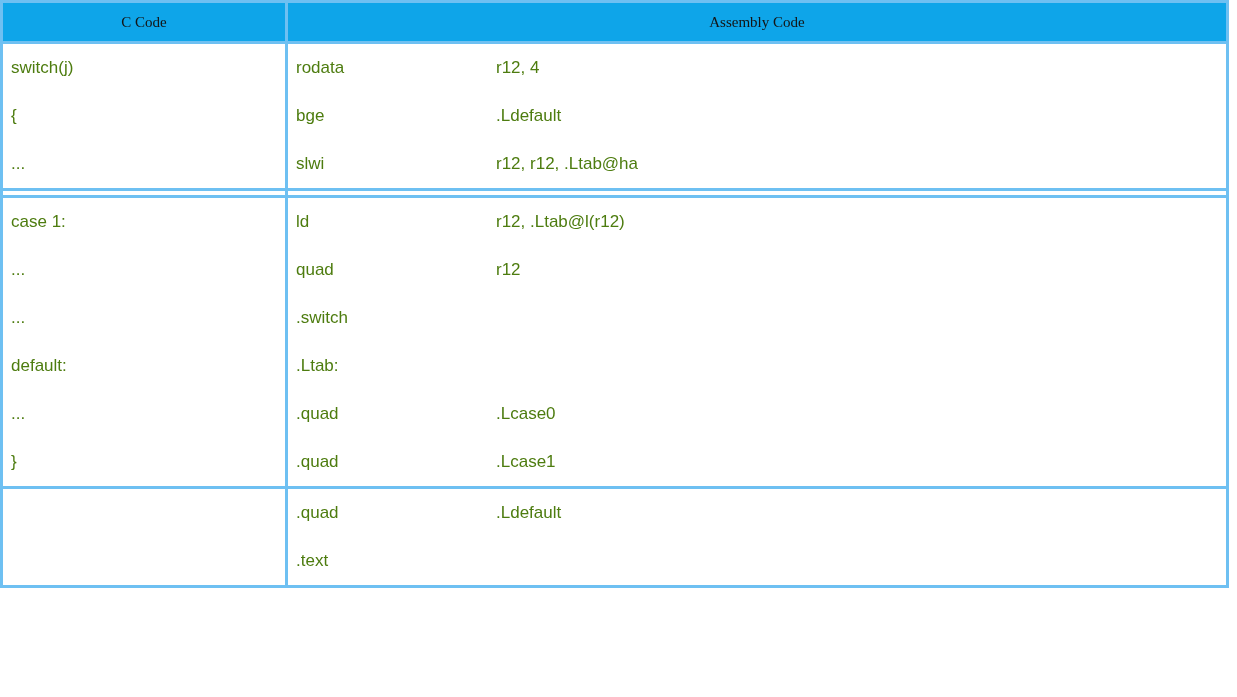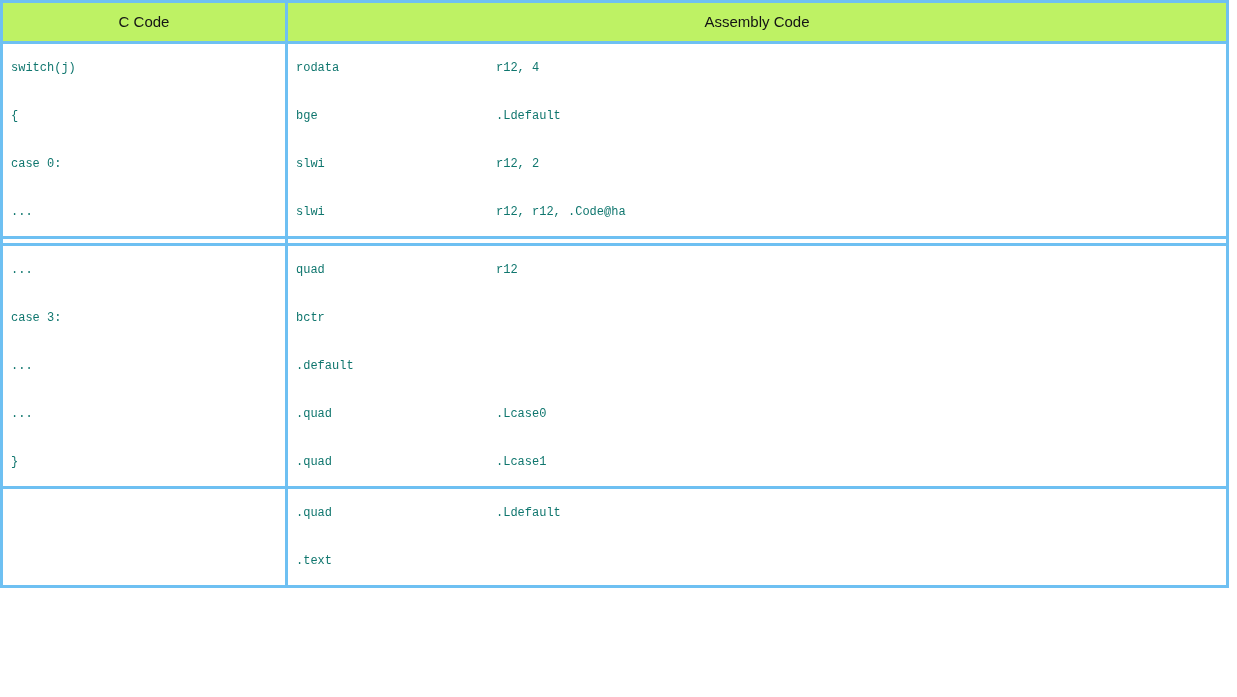"C Code" thead th { background: #bef264 -> #0ea5e9; font-family: Liberation Sans, sans-serif -> Liberation Serif, serif }
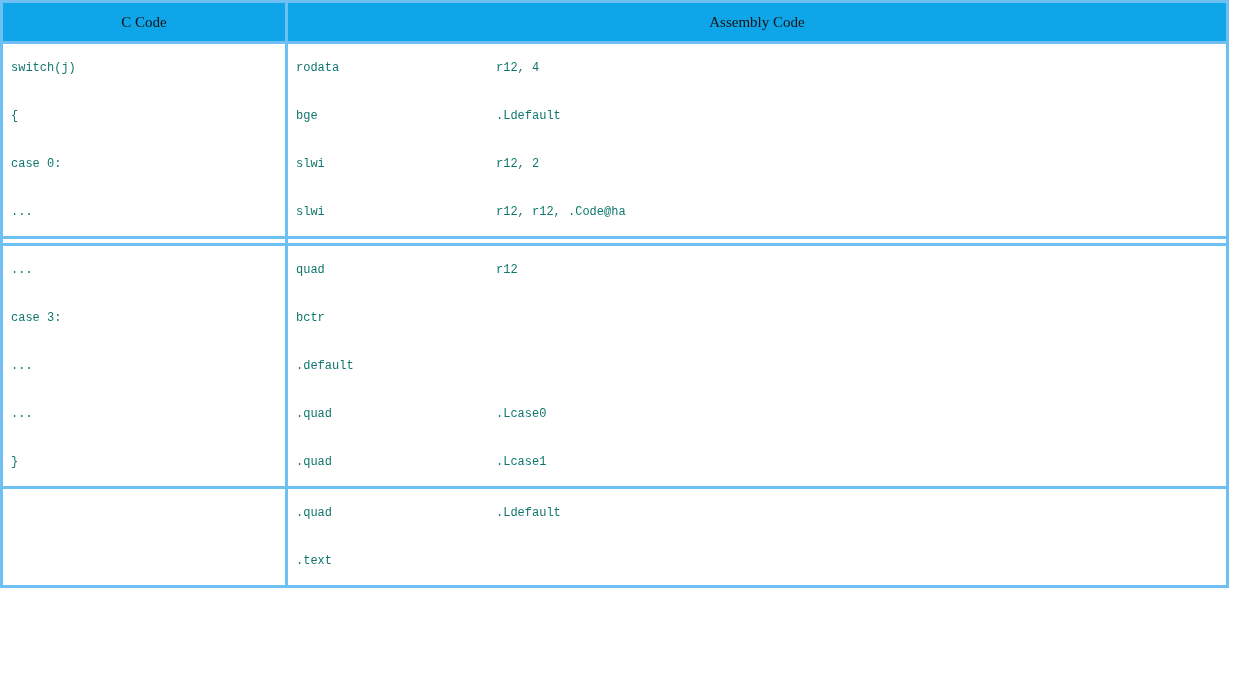"switch(j)" tbody td { color: #0f766e -> #4d7c0f; font-family: Liberation Mono, monospace -> Liberation Sans, sans-serif; font-size: 12px -> 17px }
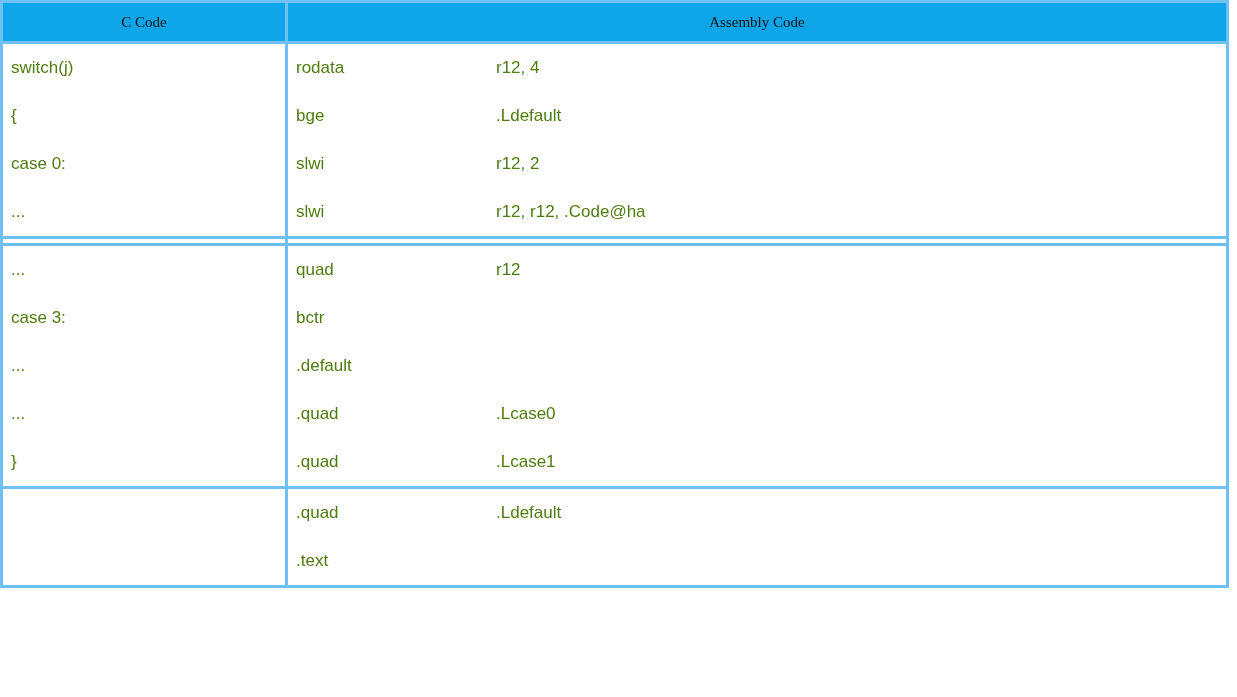"case 0:" tr { html: <tr> <td><span>case 0:</span></td> <td><span><span>slwi</span><span>r12, 2</span></span></td> </tr> -> none }
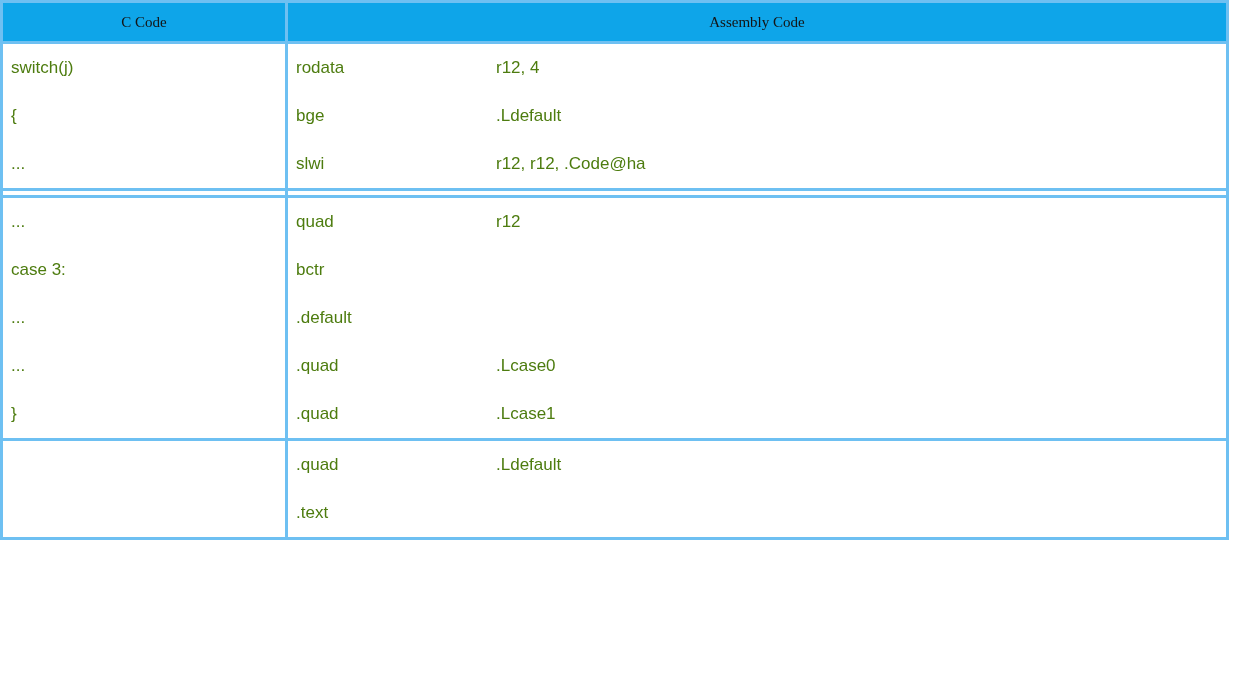"r12, r12, .Code@ha" span.asm-args { text: .Code@ha -> .Ltab@ha }
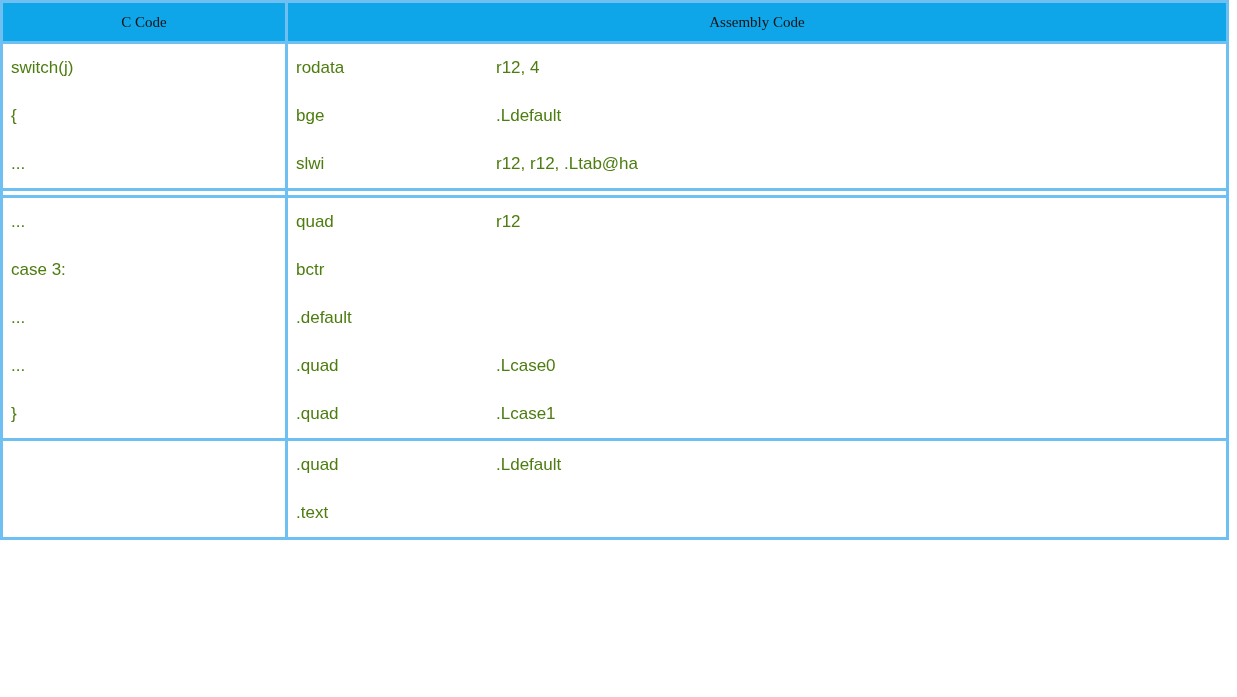"case 1:" tr { html: none -> <tr> <td><span>case 1:</span></td> <td><span><span>ld</span><span>r12, .Ltab@l(r12)</span></span></td> </tr> }
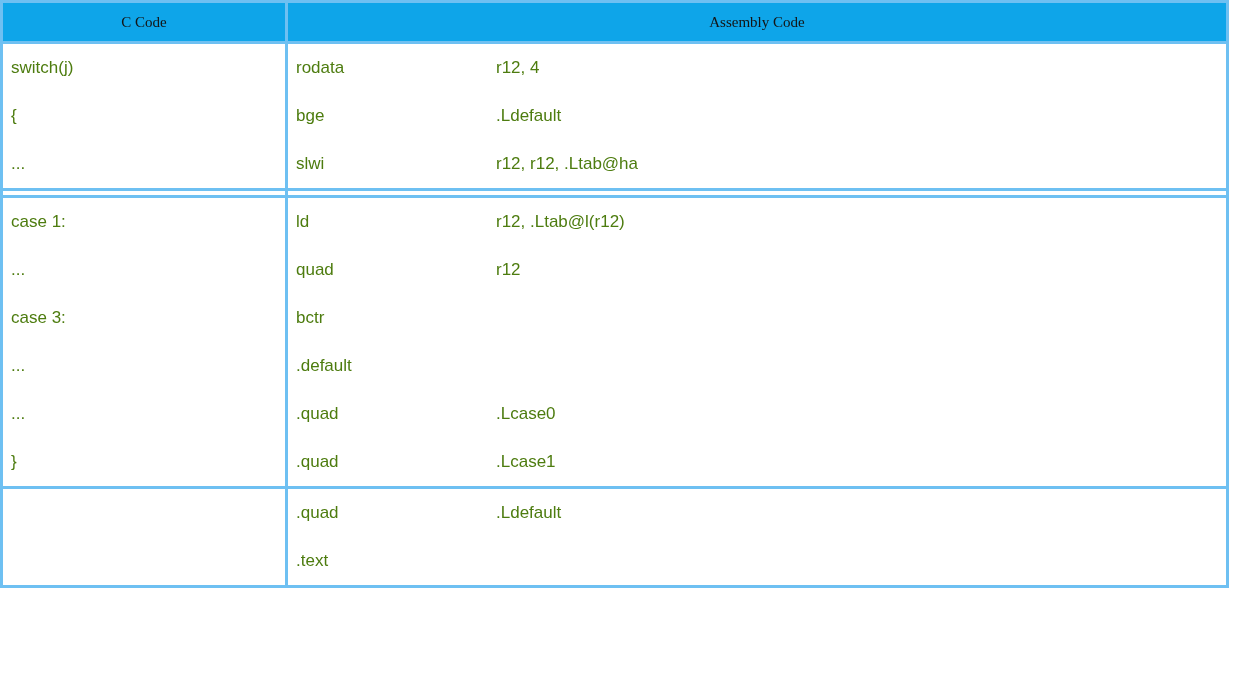"case 3:" tr { html: <tr> <td><span>case 3:</span></td> <td><span><span>bctr</span><span></span></span></td> </tr> -> none }
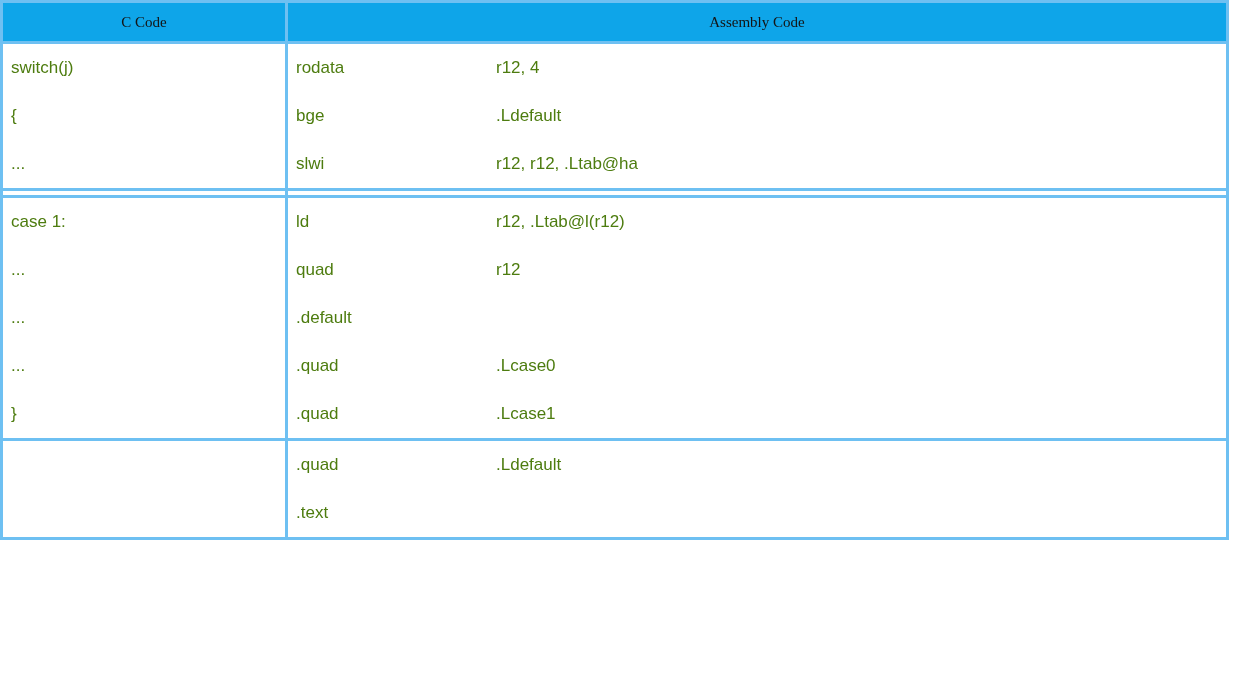".default" span.asm-op { text: .default -> .switch }
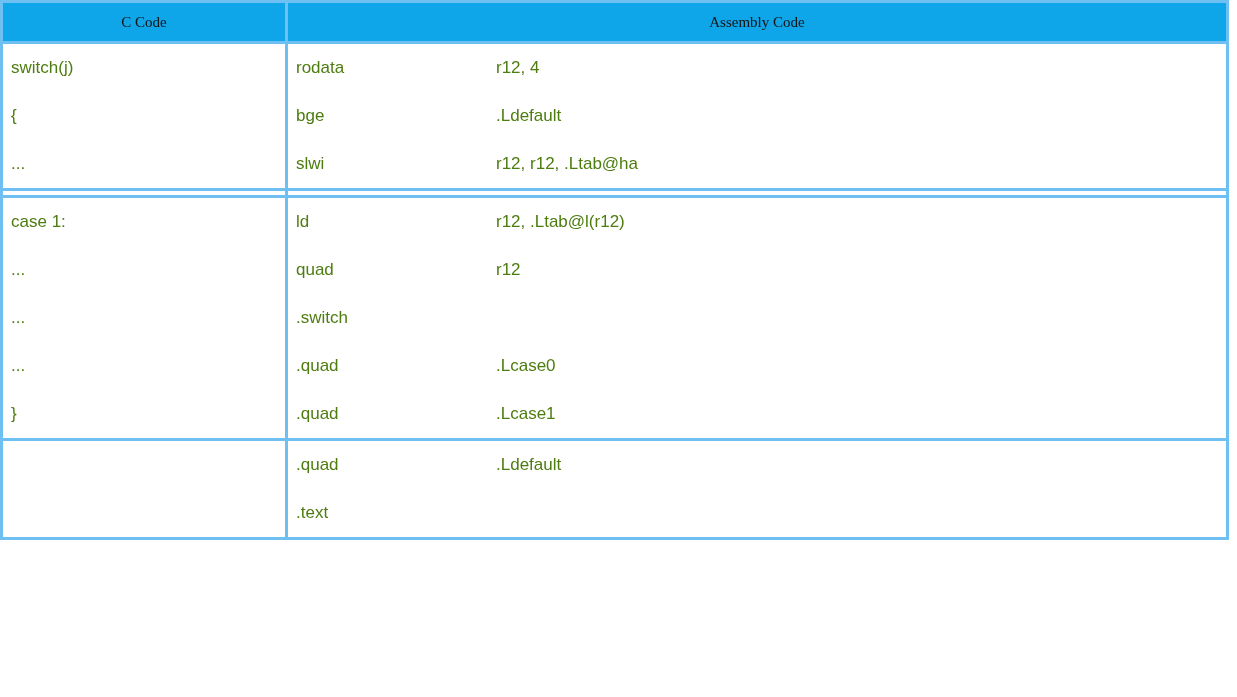"default:" tr { html: none -> <tr> <td><span>default:</span></td> <td><span><span>.Ltab:</span><span></span></span></td> </tr> }
